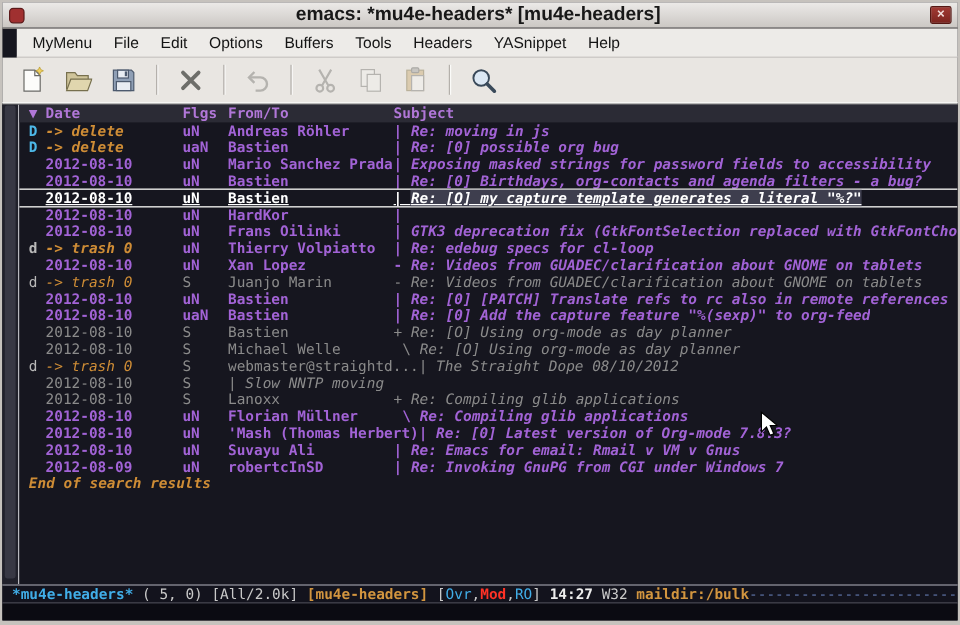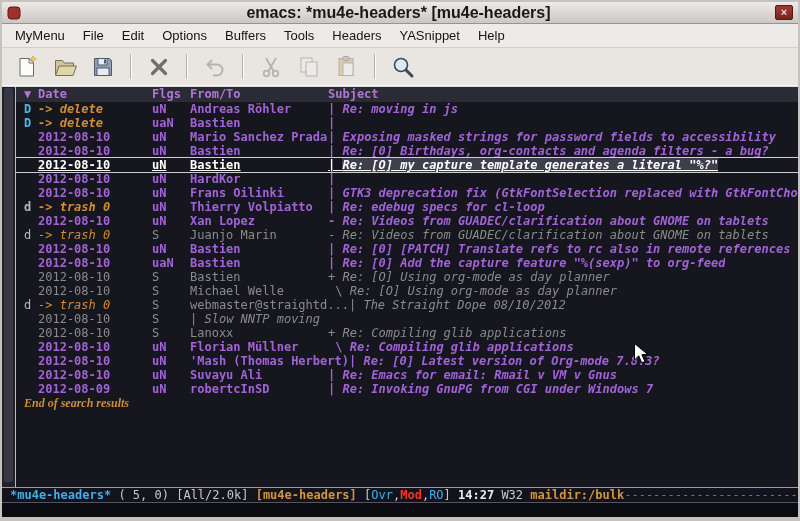"MyMenu" .menubar { margin-left: none -> 12px }
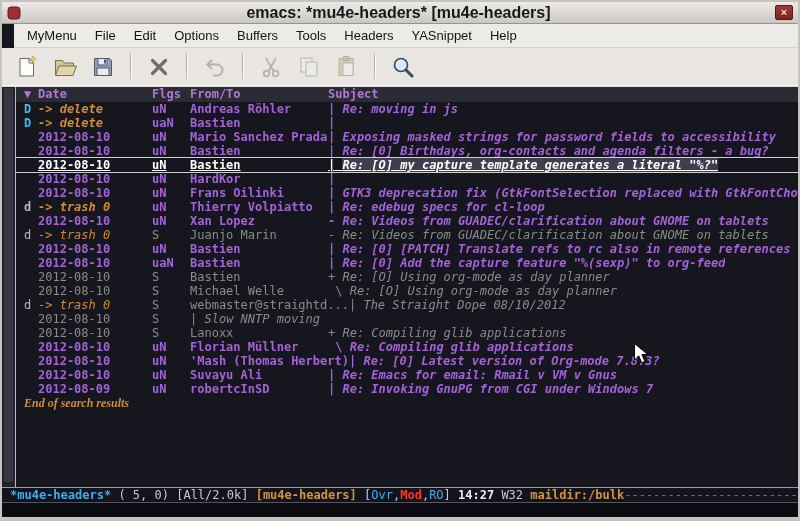"Re: [0] possible org bug" span.c-subject { html: none -> <span>Re: [0] possible org bug</span> }
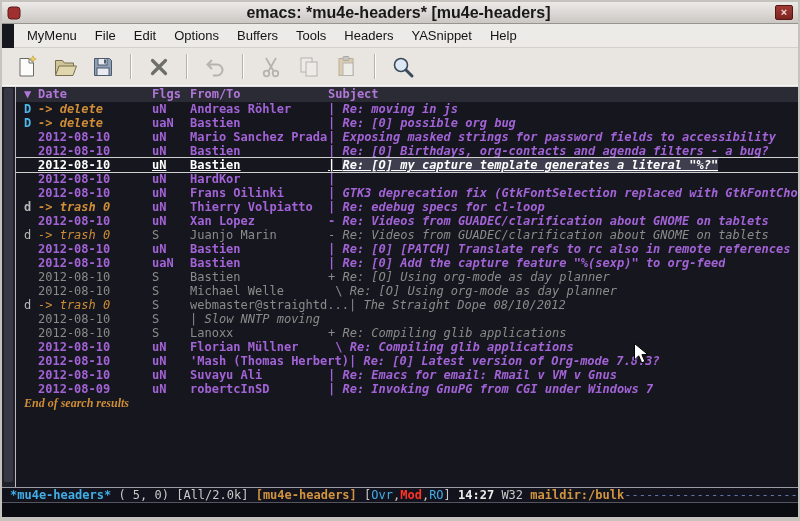"End of search results" .eos { font-family: Liberation Serif, serif -> none }
